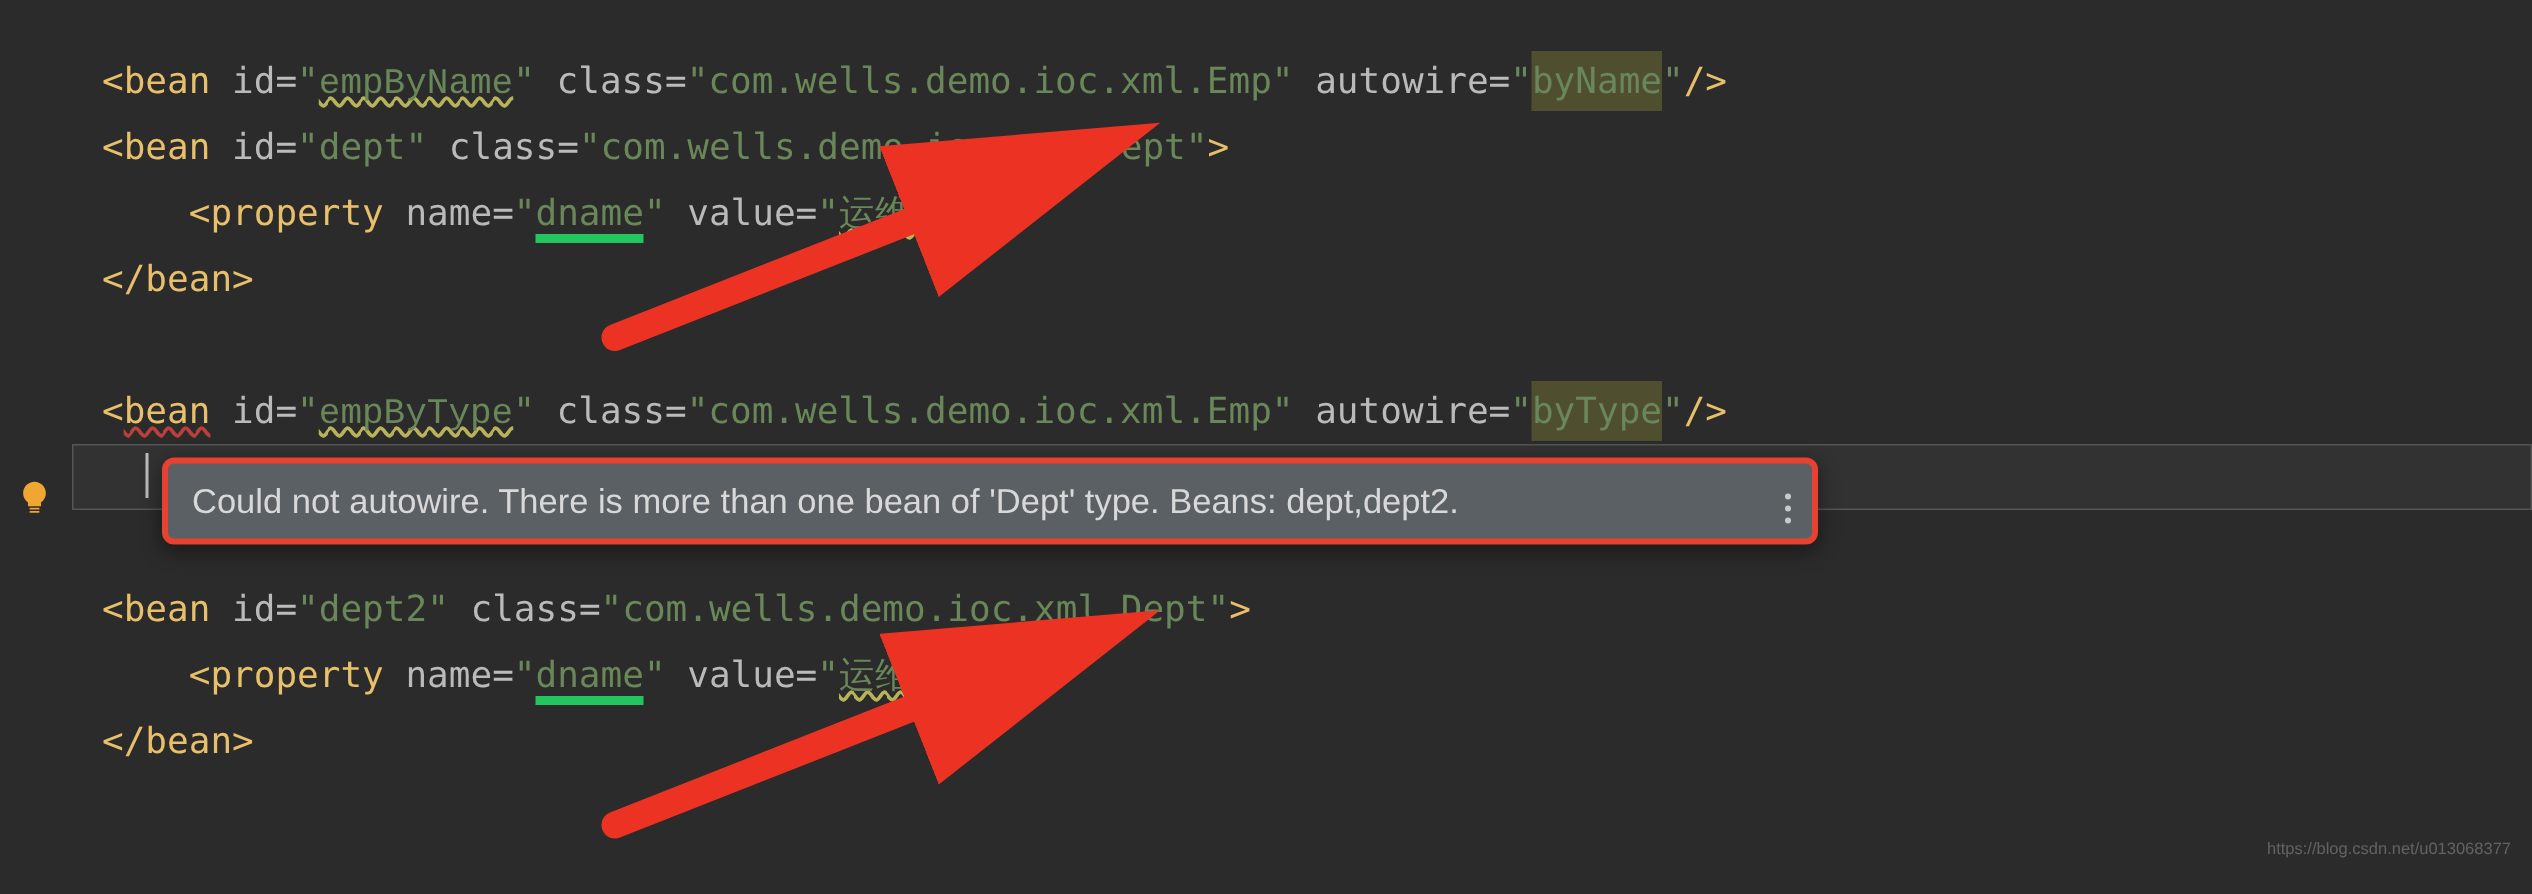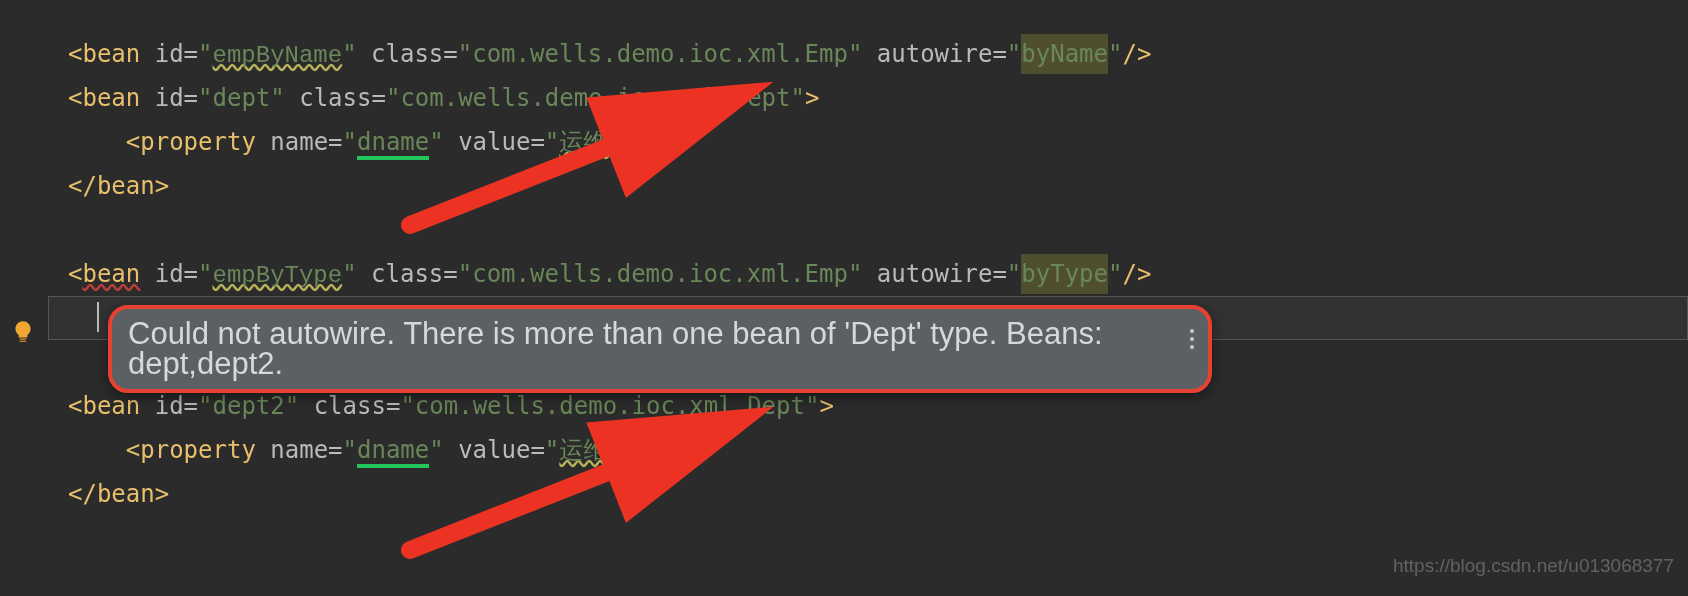"dname" .underline { border-bottom: 4px solid #22c55e -> 6px solid #22c55e }
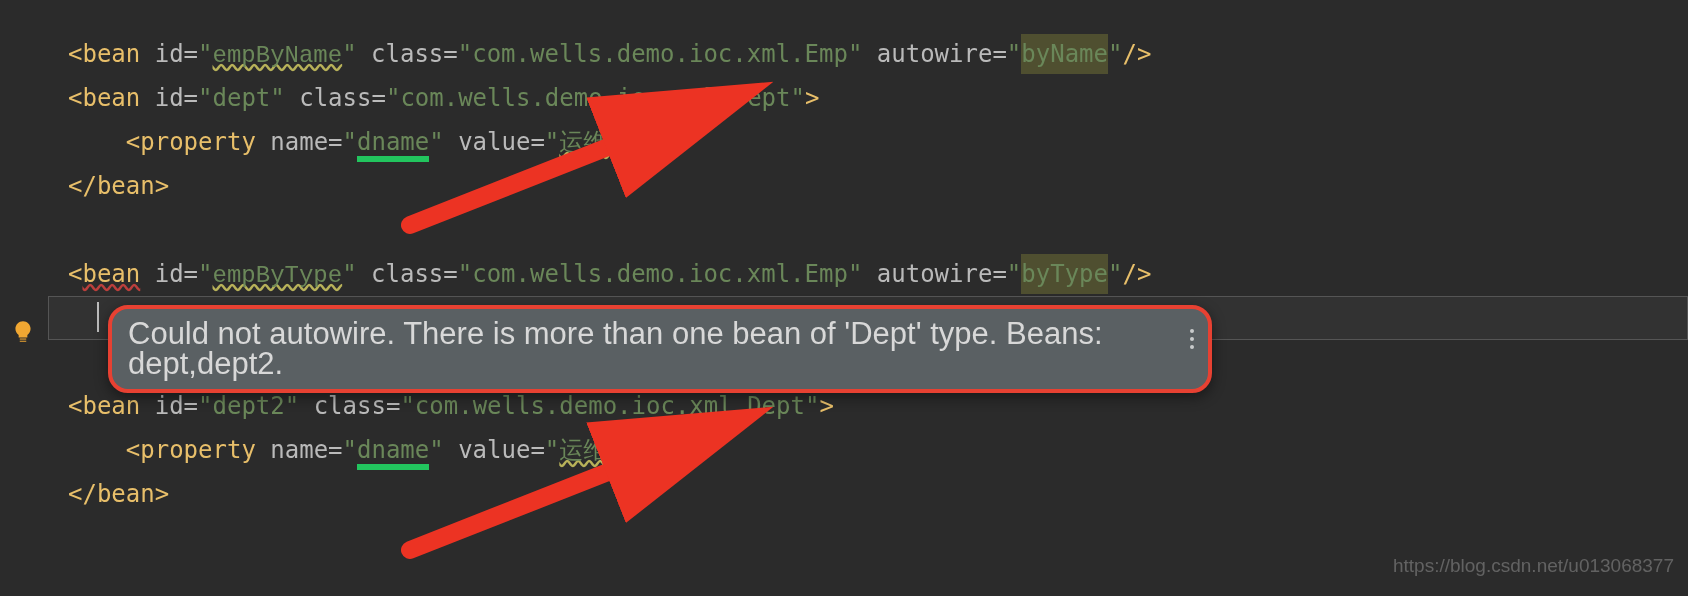"Could not autowire. There is" .tooltip { border-radius: 20px -> 8px; font-size: 31px -> 23px }
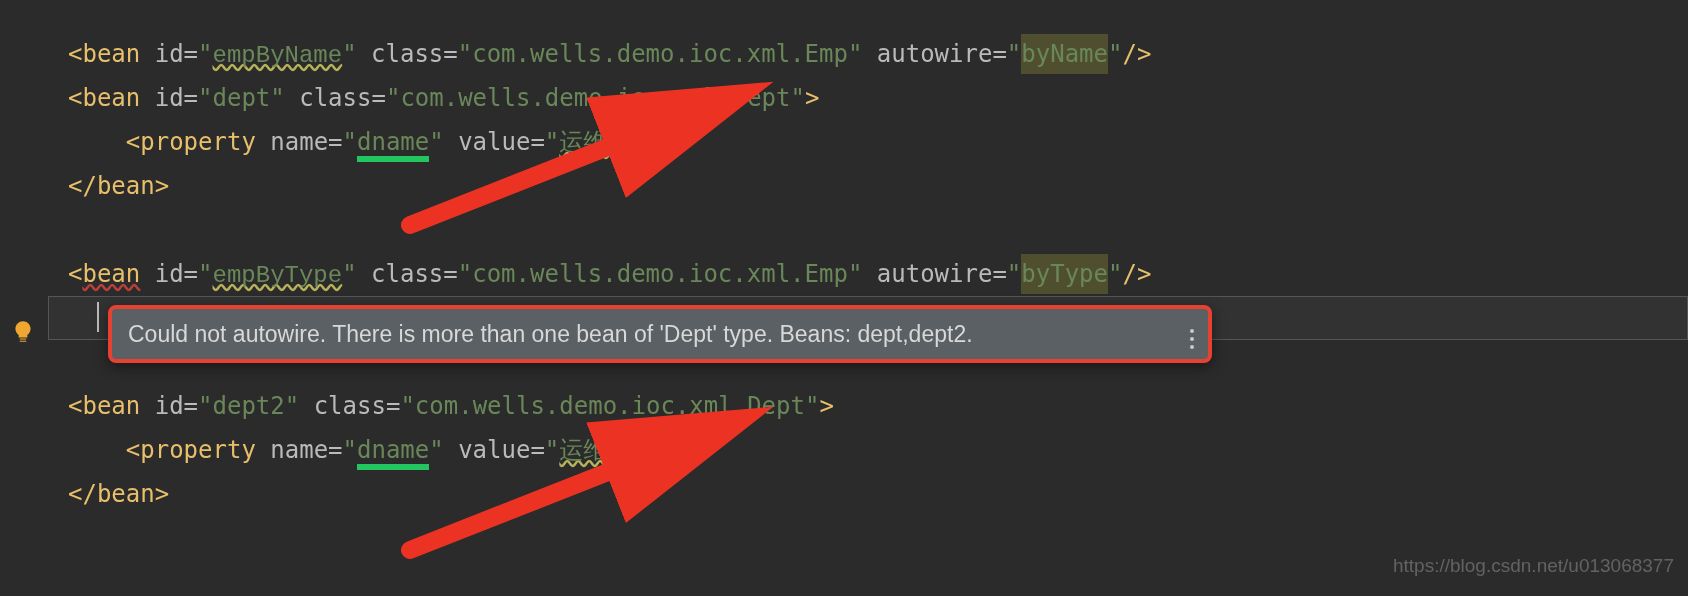"https://blog.csdn.net/u013068377" .watermark { font-size: 19px -> 11px }
